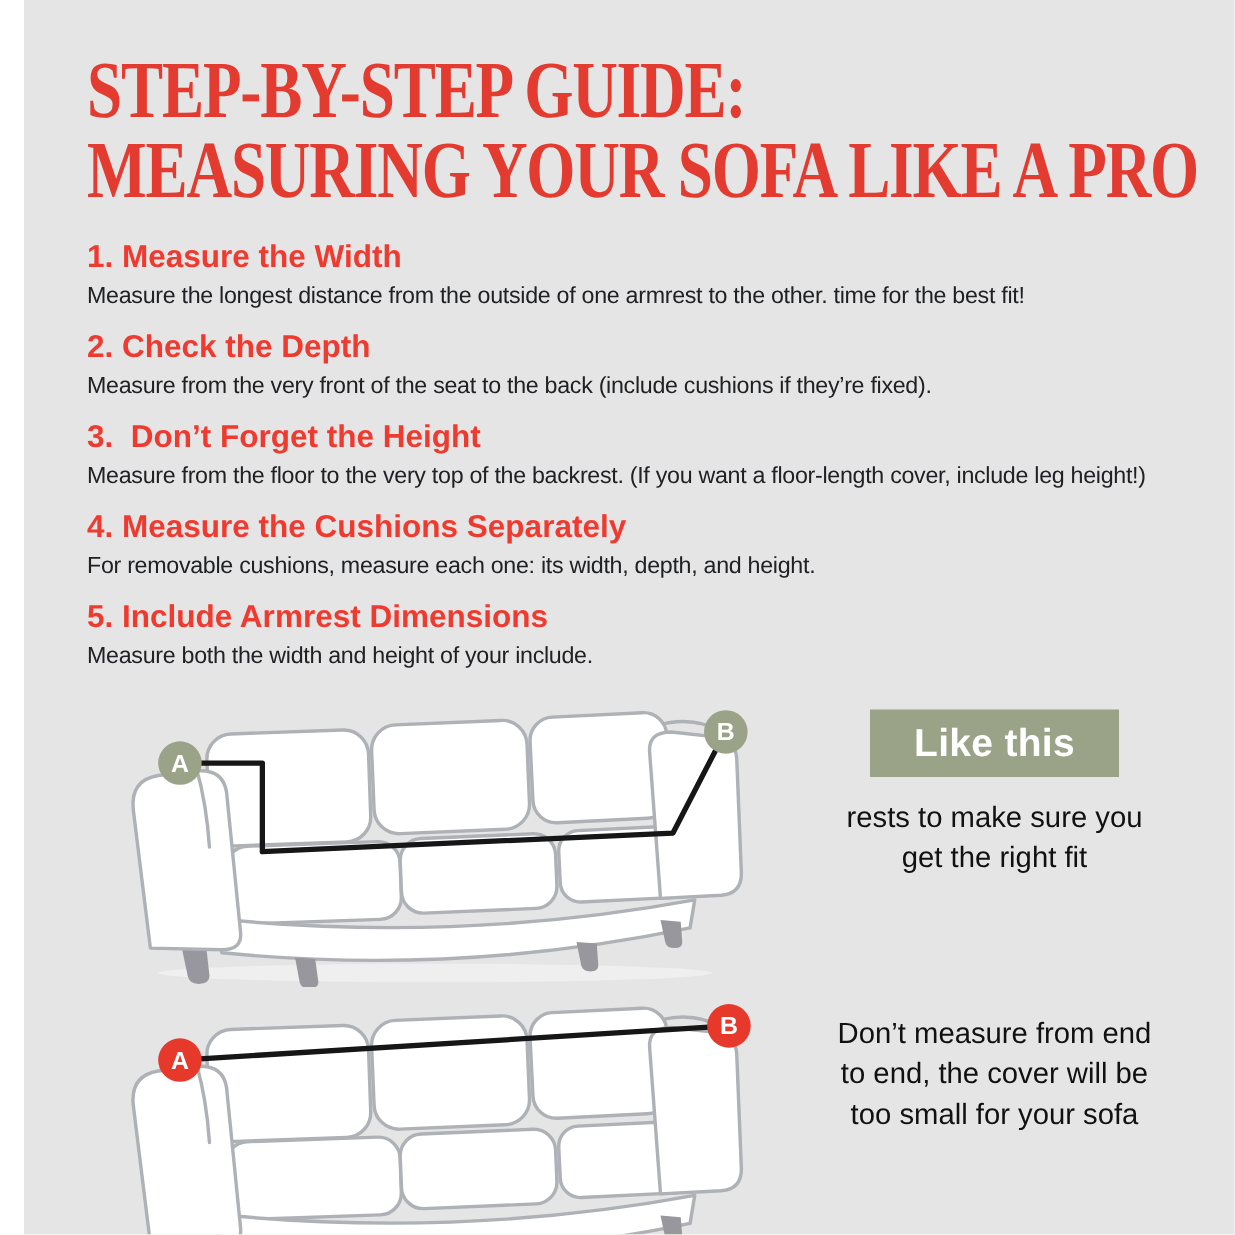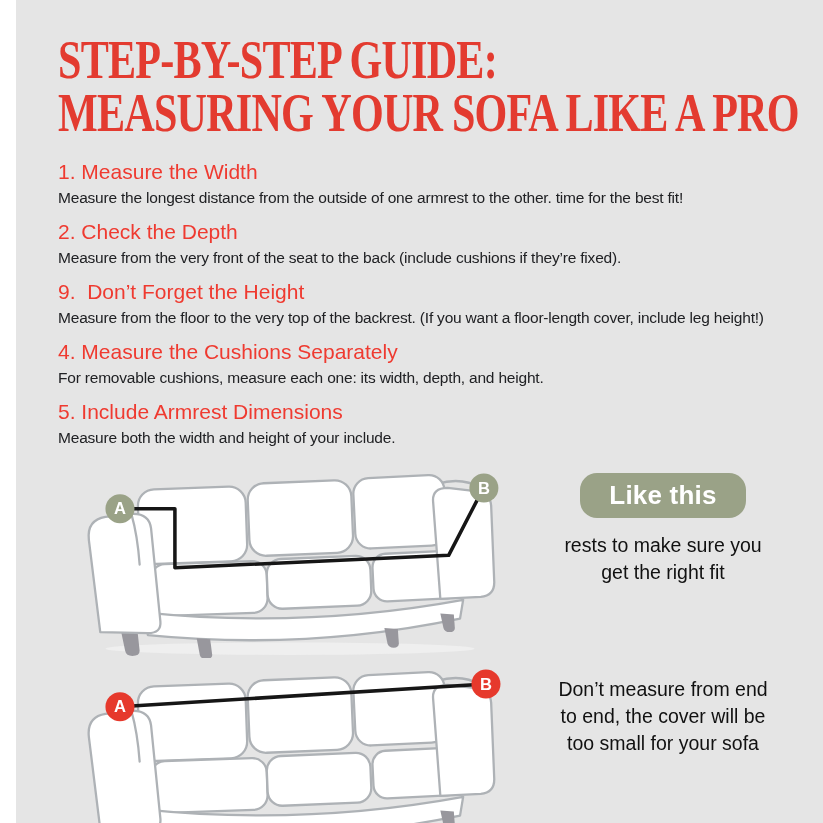"1. Measure the Width" .step-heading { font-weight: 400 -> 700 }
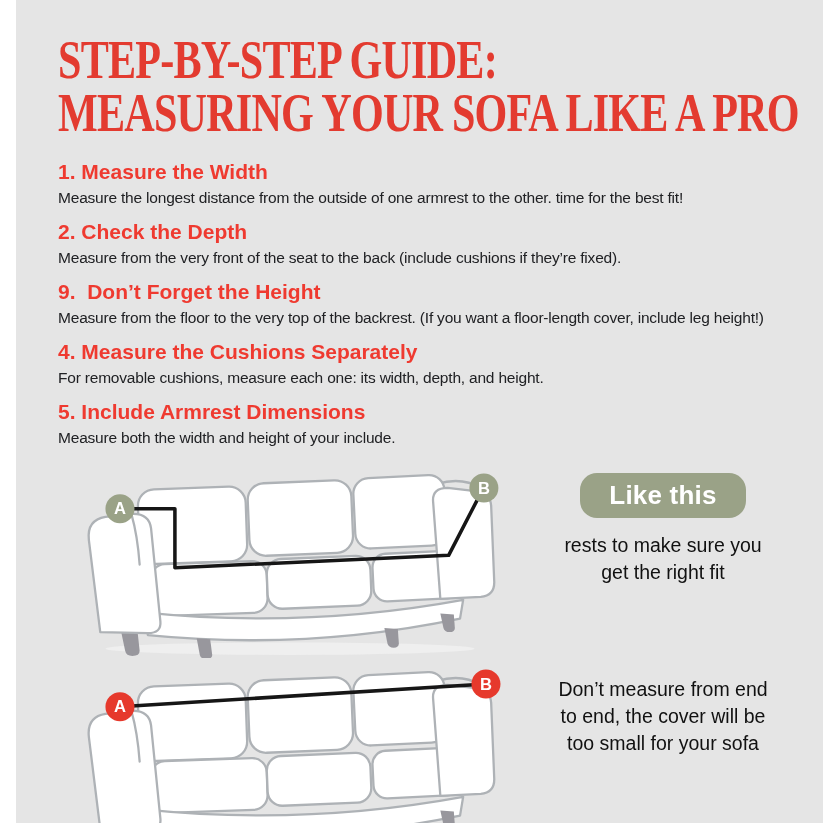"9. Don’t Forget the Height" h2.step-heading { text: 9 -> 3 }
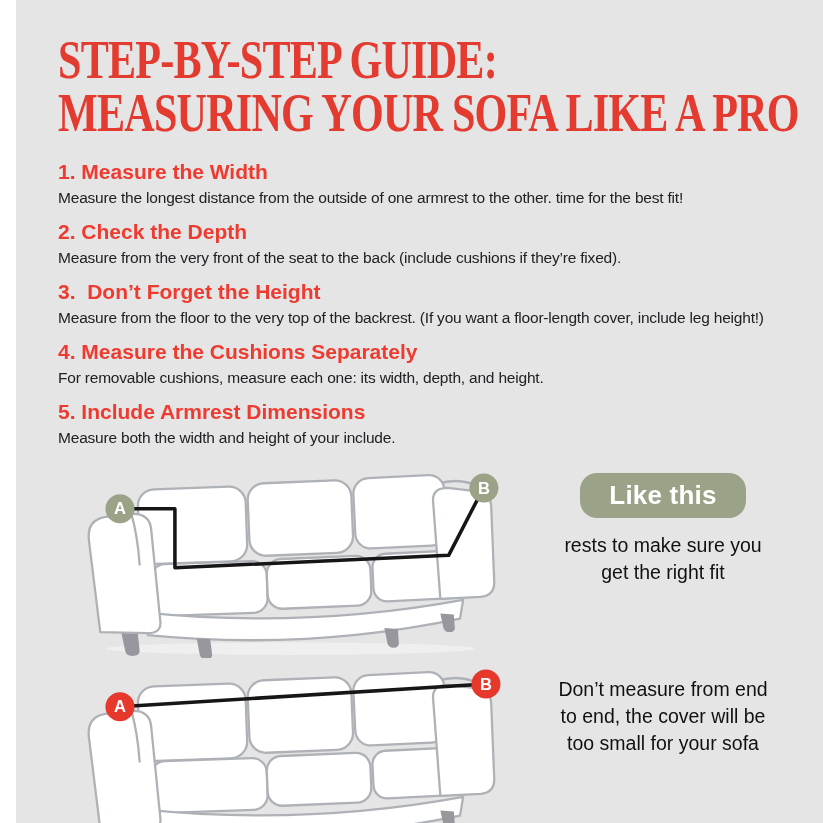"Like this" .badge-like { border-radius: 17px -> none }
